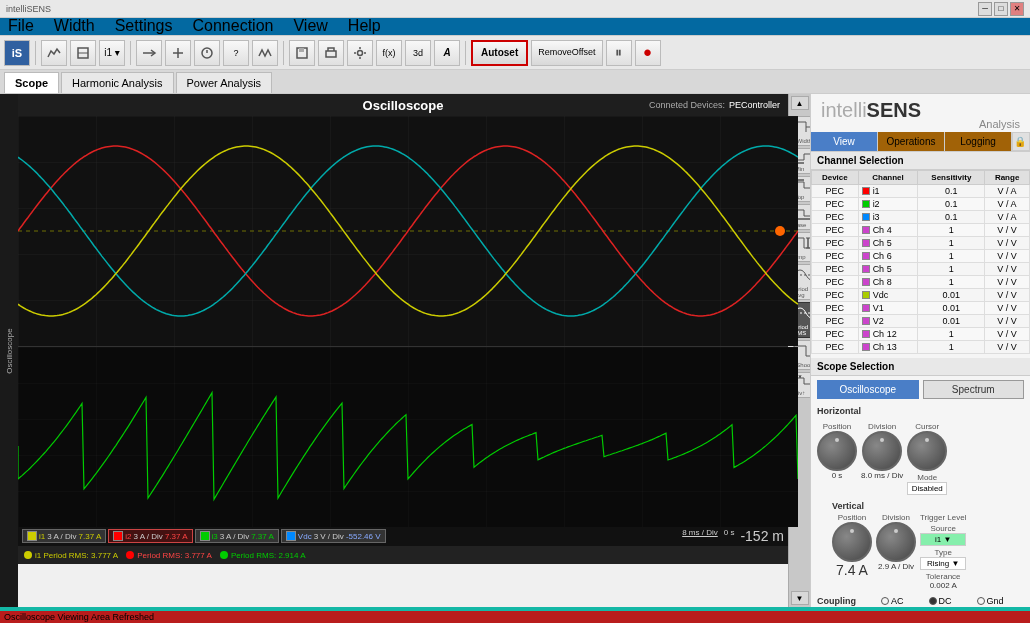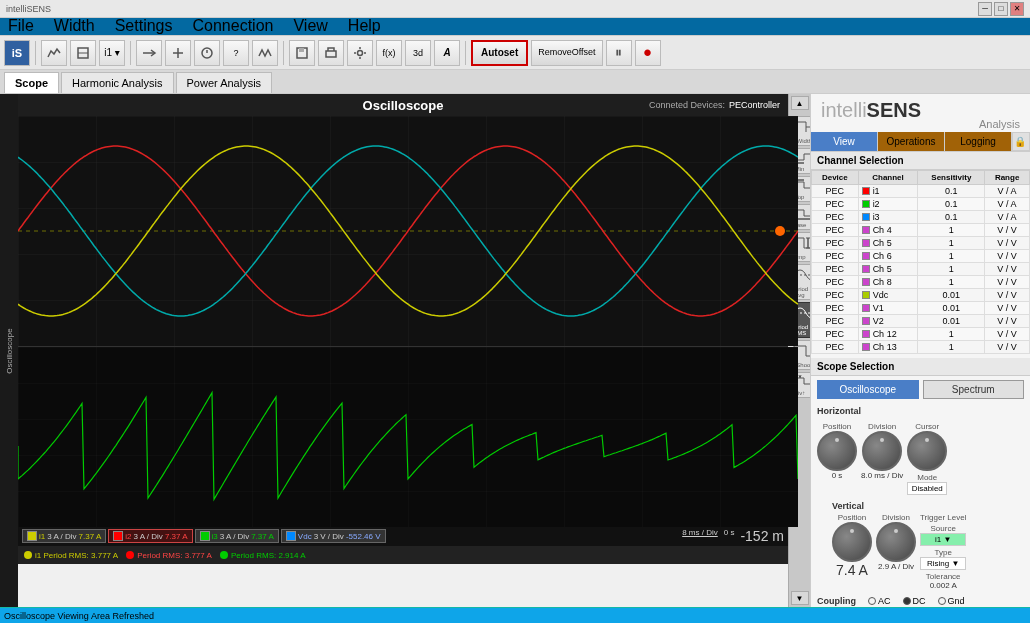"Coupling" .coupling-row { gap: 12px -> 25px }
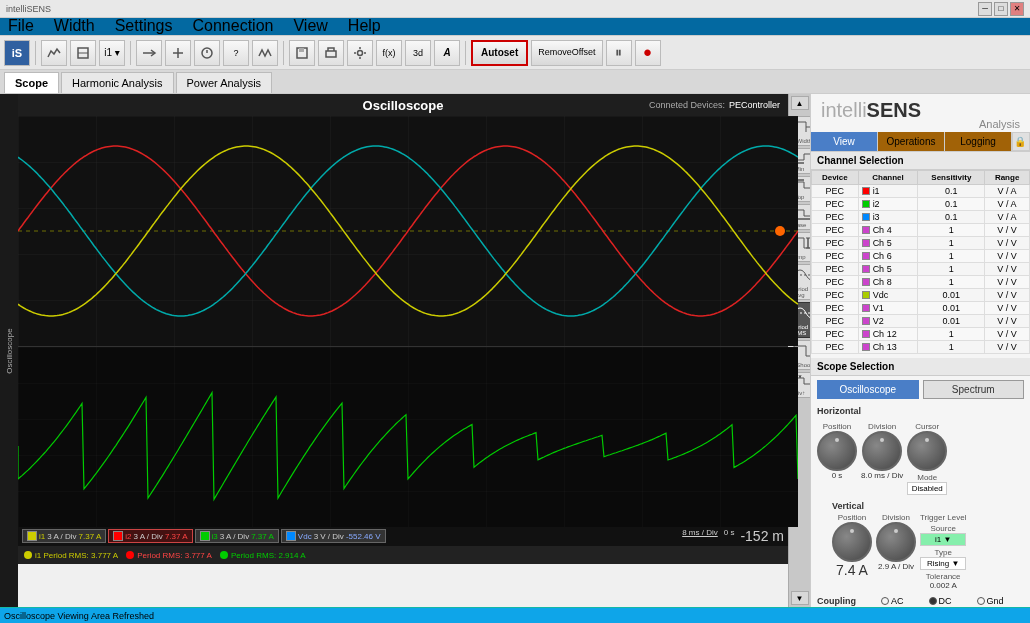"Oscilloscope Viewing Area Refreshed" .status-bar { background: #0ea5e9 -> #b91c1c; border-top: 1px solid #14b8a6 -> 4px solid #14b8a6 }
